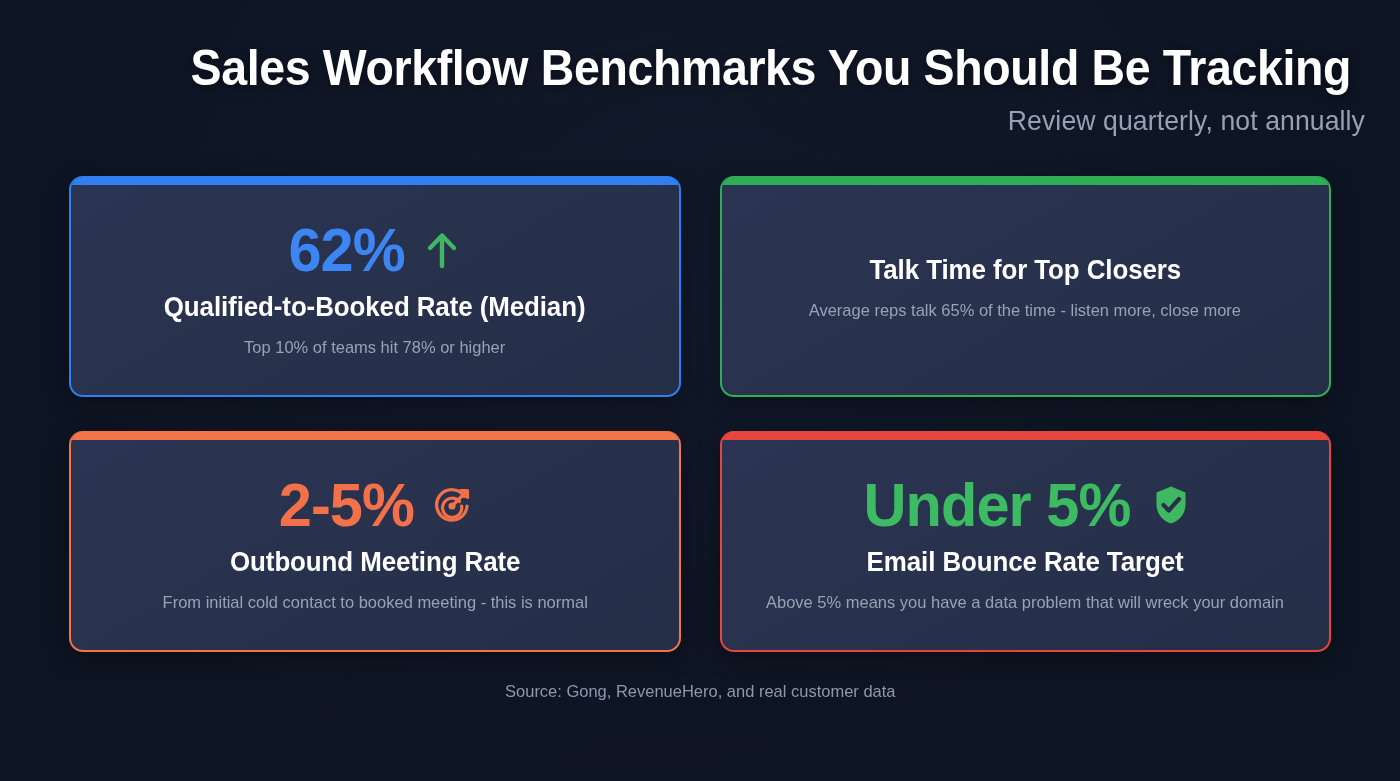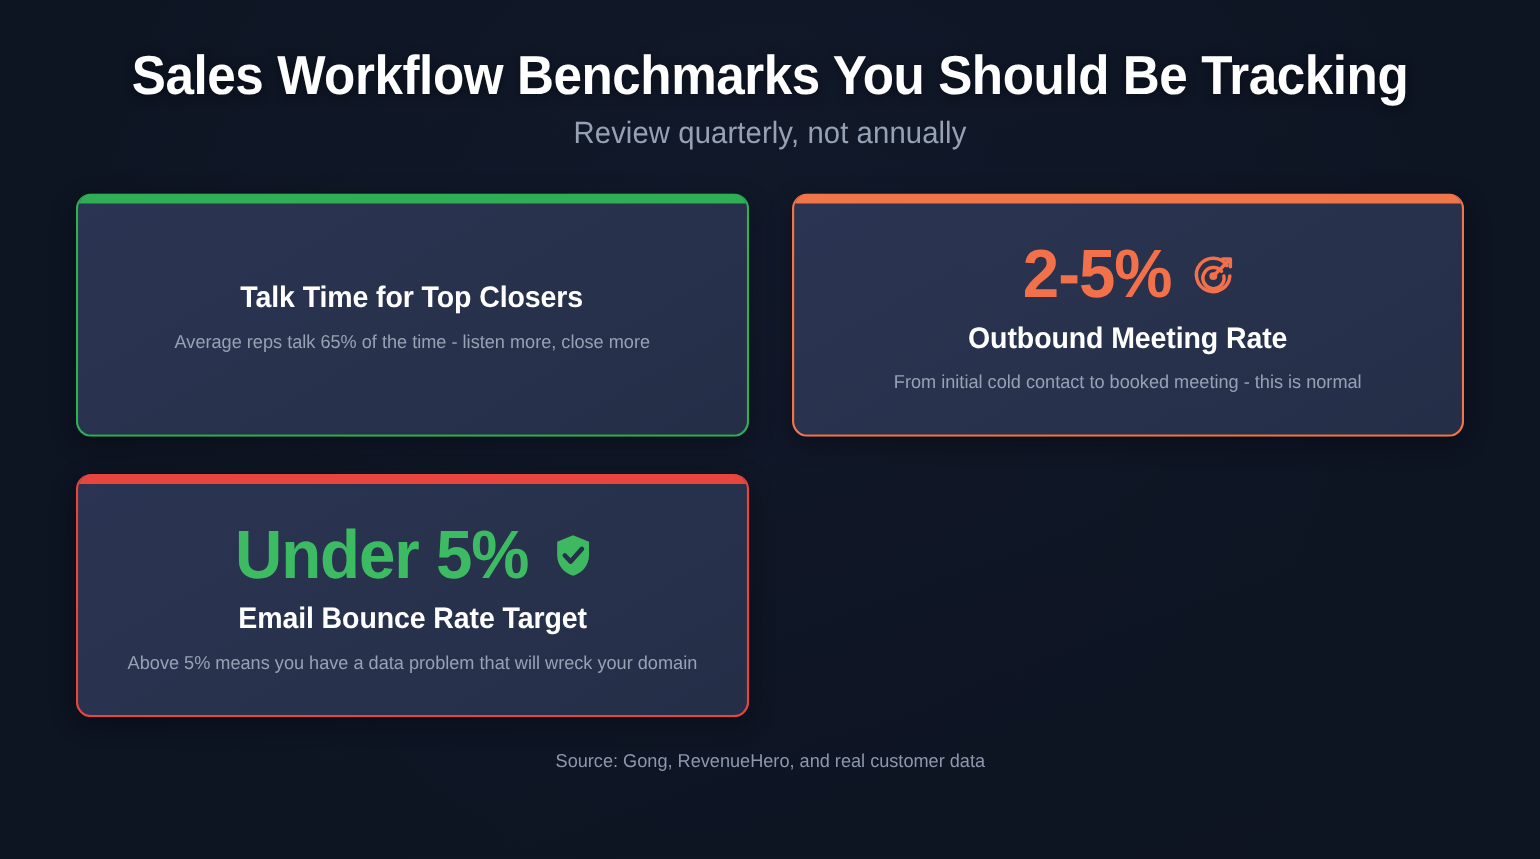"Sales Workflow Benchmarks You Should" .header { text-align: center -> right }
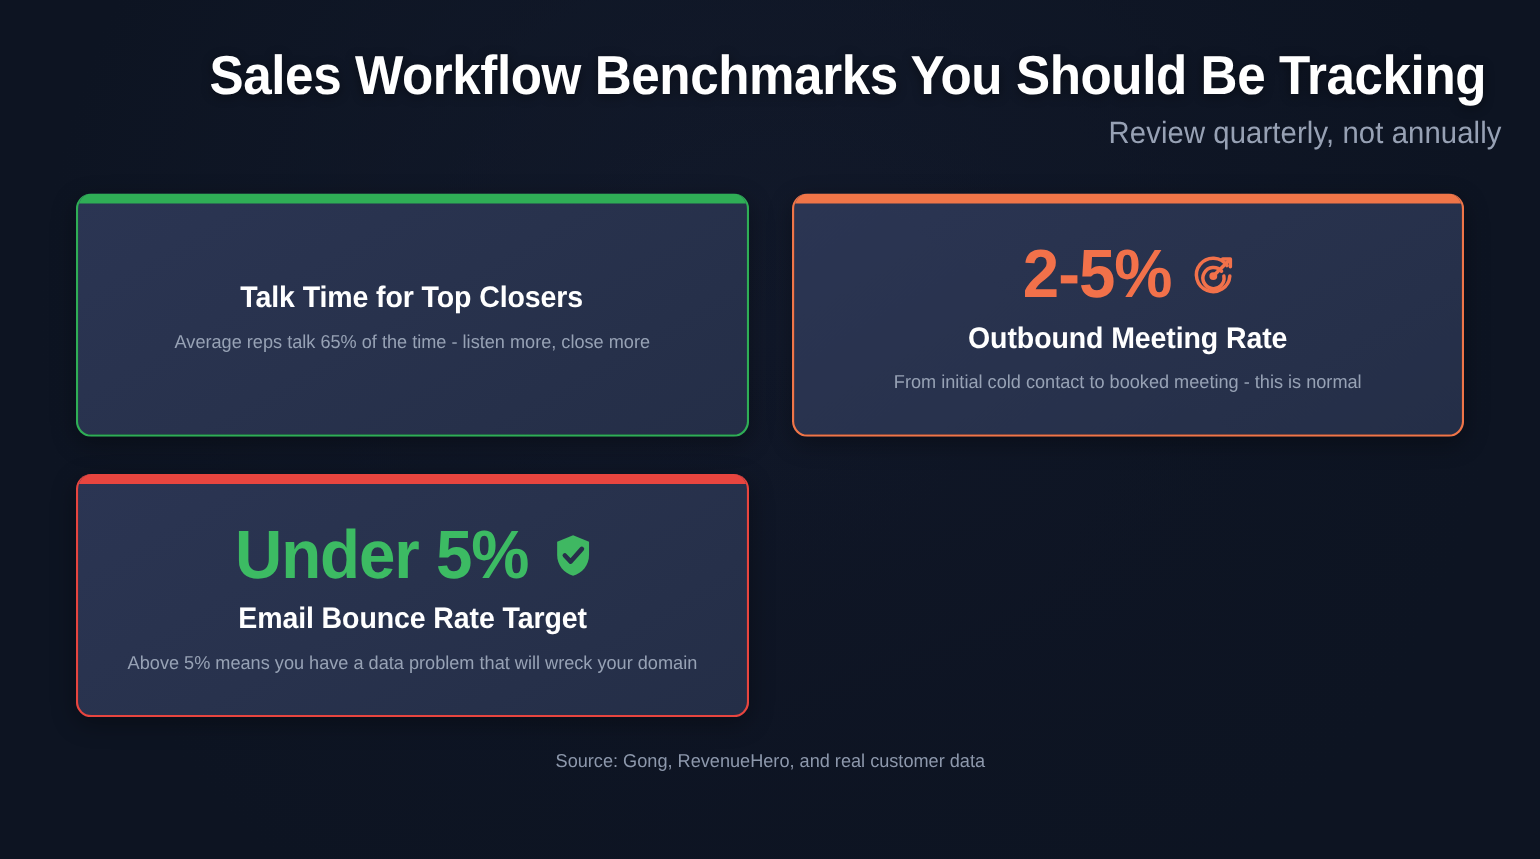"62%" div.card { html: none -> <div> <div> <span>62%</span> <span> <svg> <g> <line></line> <polyline></polyline> </g> </svg> </span> </div> <div>Qualified-to-Booked Rate (Median)</div> <div>Top 10% of teams hit 78% or higher</div> </div> }
